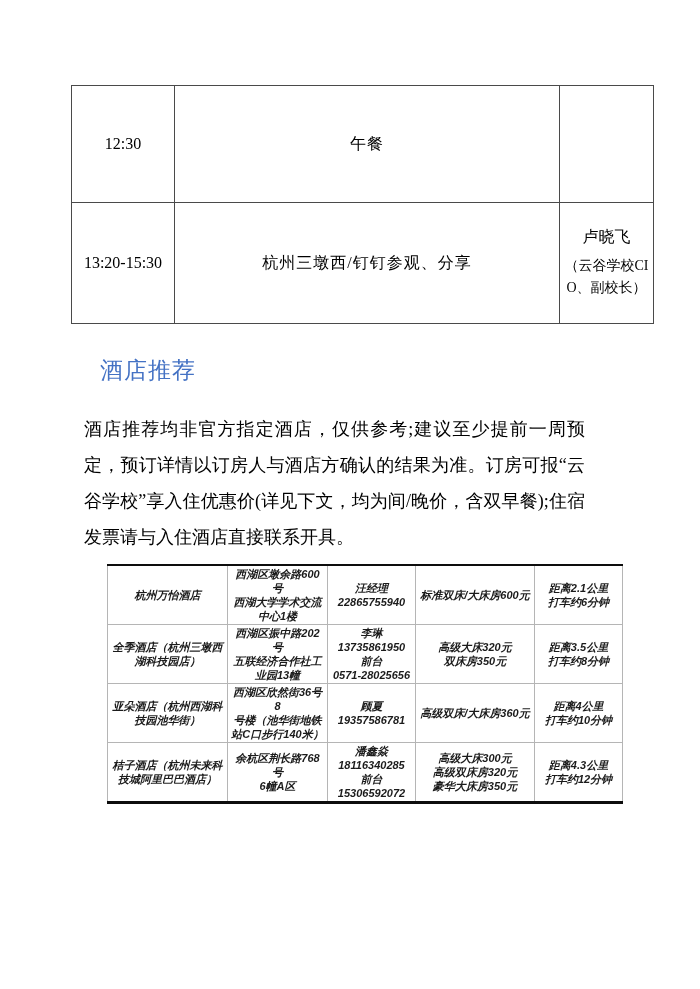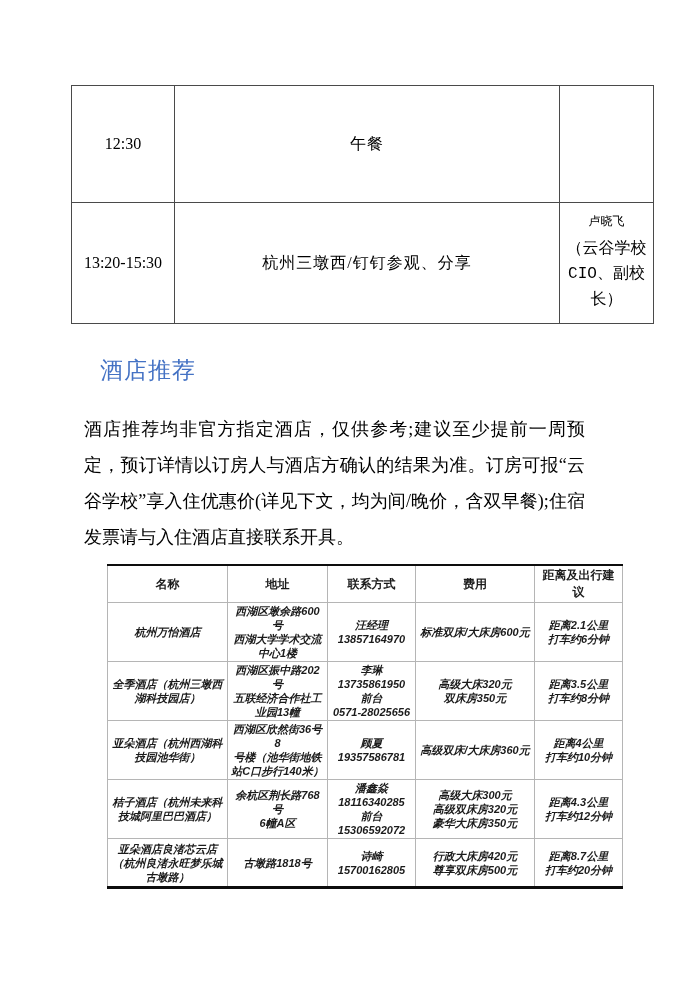"卢晓飞" .speaker-name { font-size: 12px -> 16px }
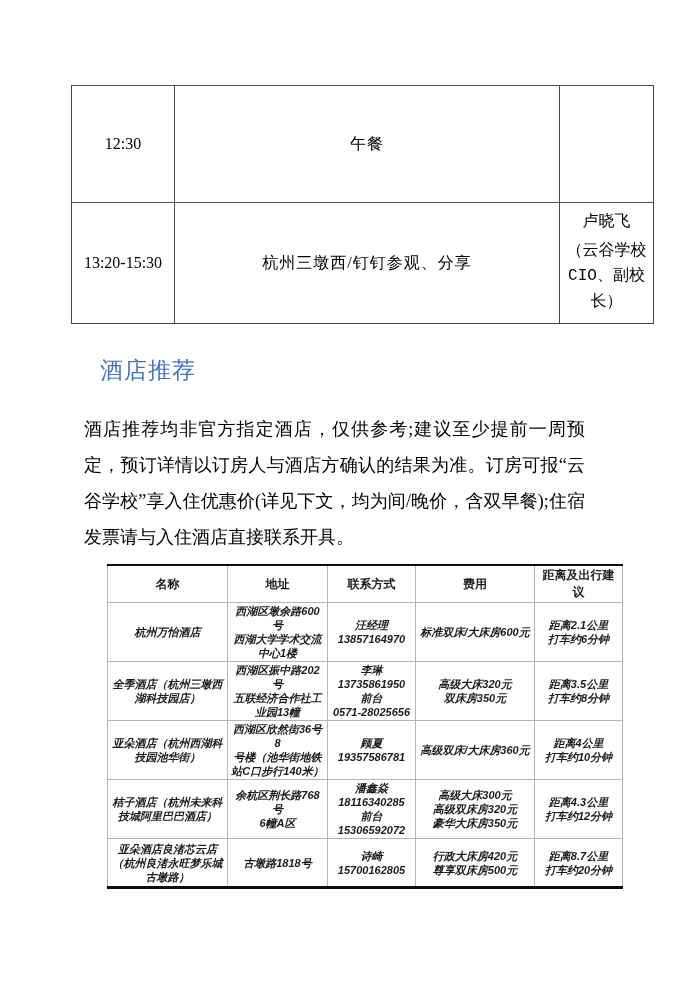"（云谷学校CIO、副校长）" .speaker-note { font-family: Liberation Mono, monospace -> none; font-size: 16px -> 14px }
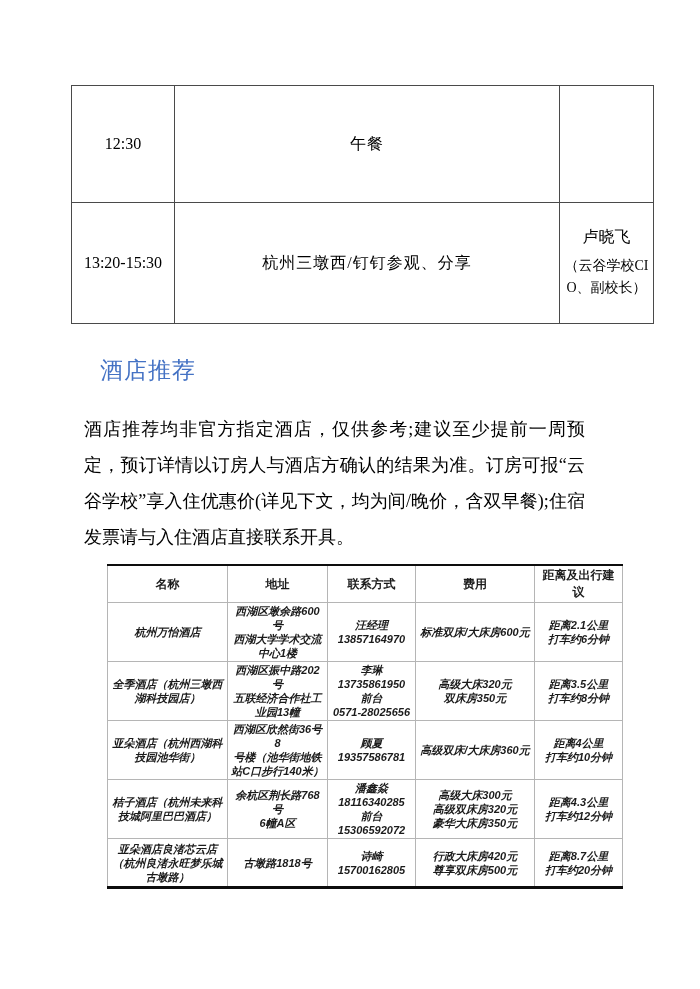"名称" tr { html: <tr> <th>名称</th> <th>地址</th> <th>联系方式</th> <th>费用</th> <th>距离及出行建议</th> </tr> -> none }
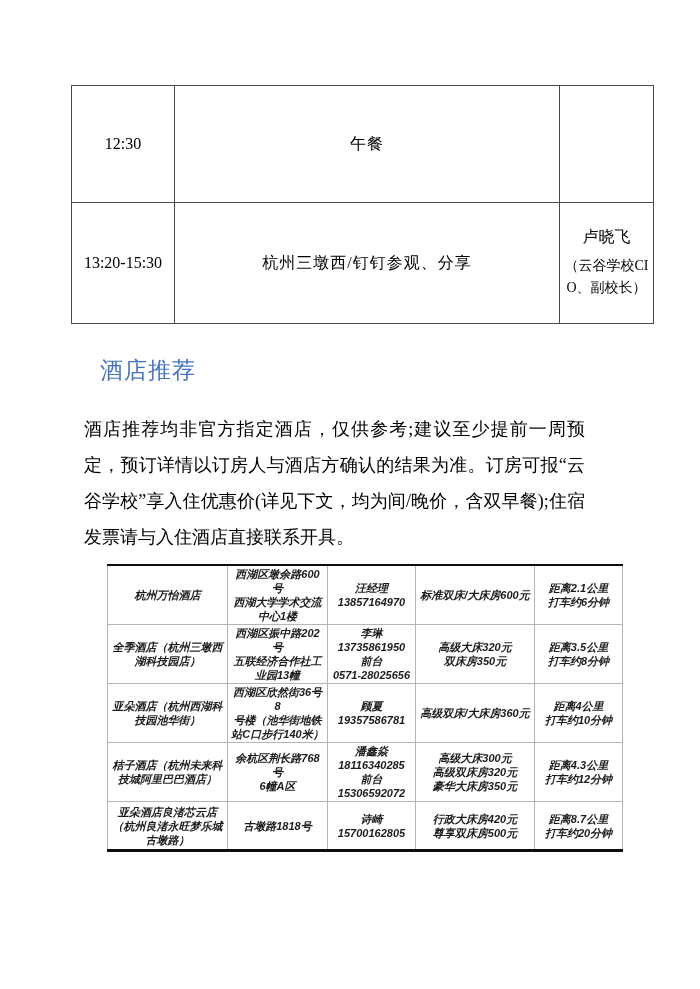"汪经理" td.hc-contact { text: 13857164970 -> 22865755940 }
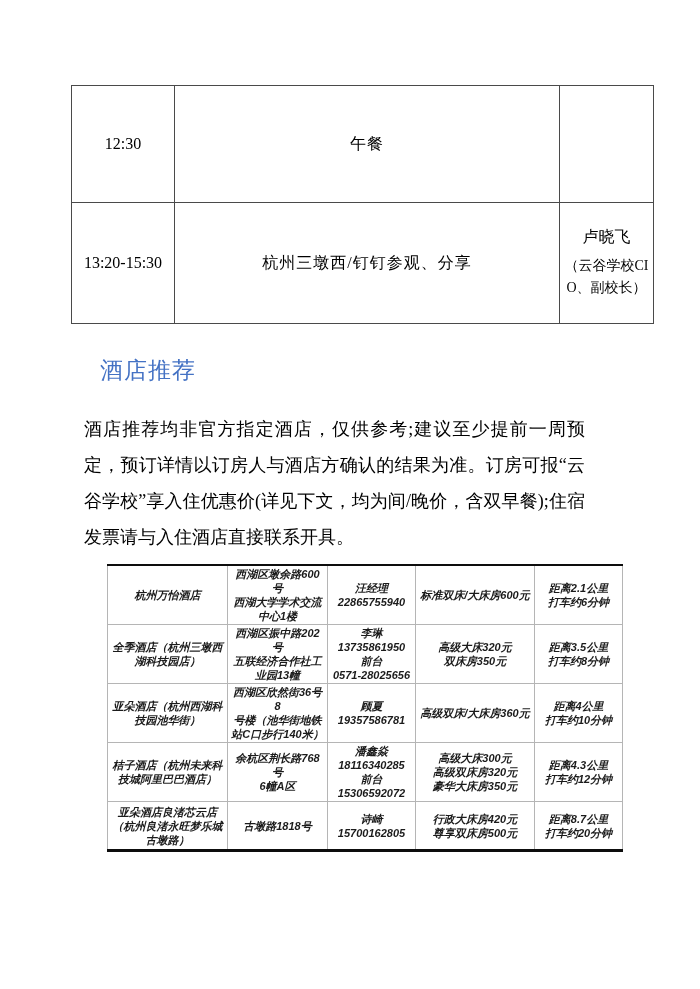"亚朵酒店良渚芯云店" tr.hr-5 { html: <tr> <td>亚朵酒店良渚芯云店 （杭州良渚永旺梦乐城 古墩路）</td> <td>古墩路1818号</td> <td>诗崎 15700162805</td> <td>行政大床房420元 尊享双床房500元</td> <td>距离8.7公里 打车约20分钟</td> </tr> -> none }
